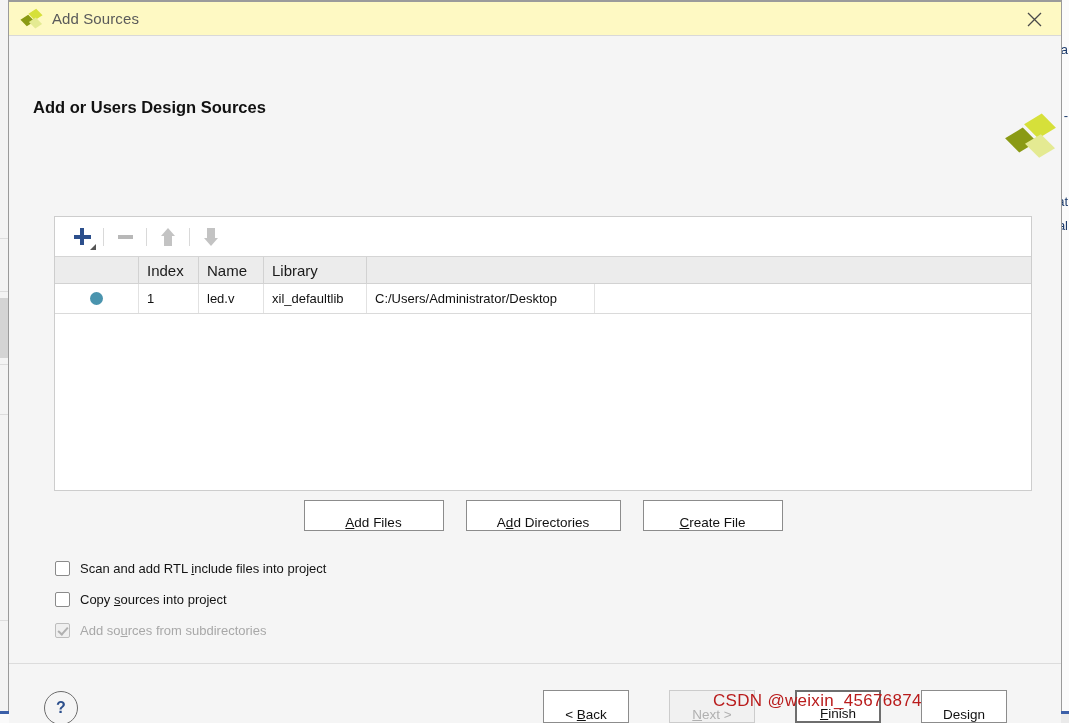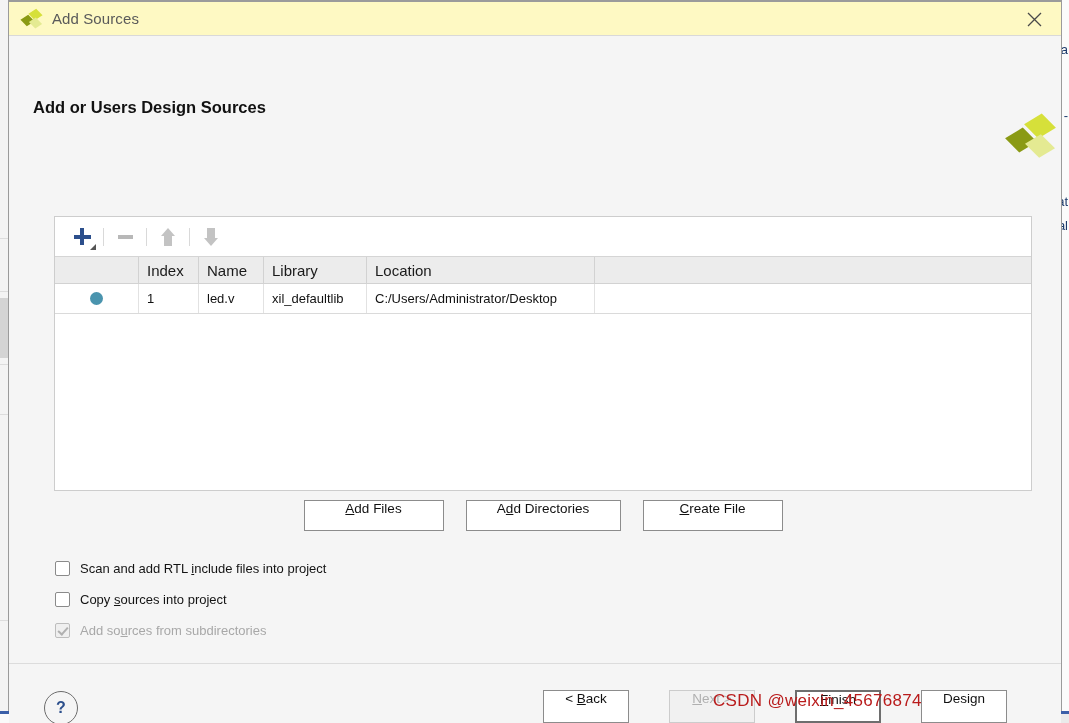"Location" div.th { html: <div>Location</div> -> none }
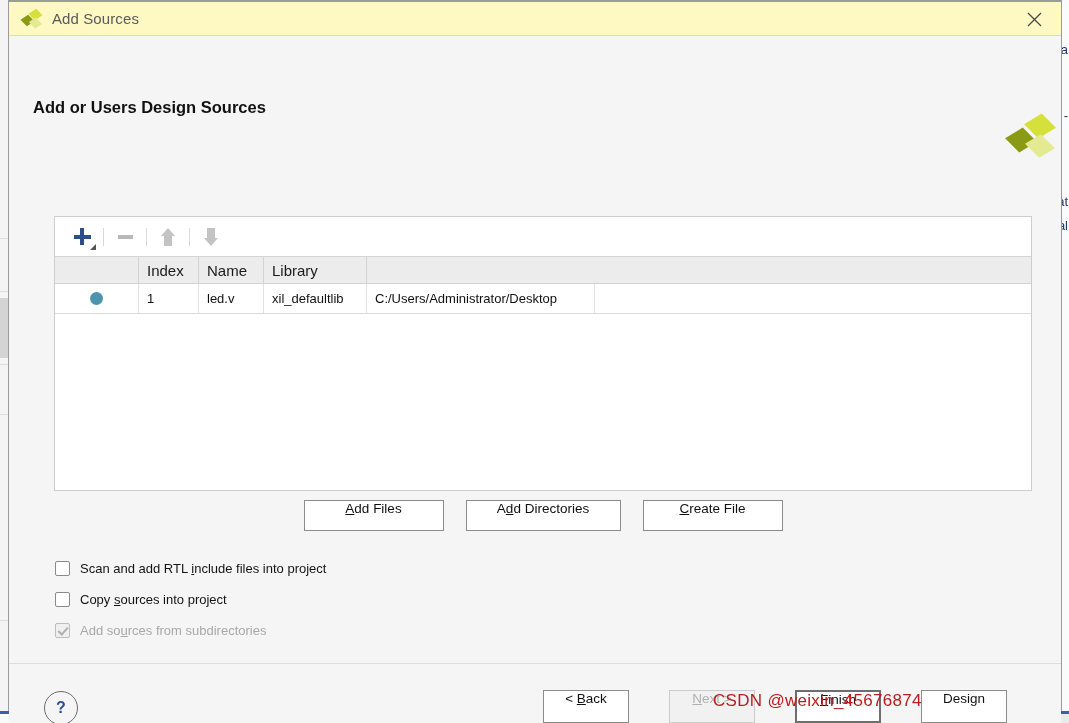"Add Files" .btn { align-items: flex-start -> flex-end }
